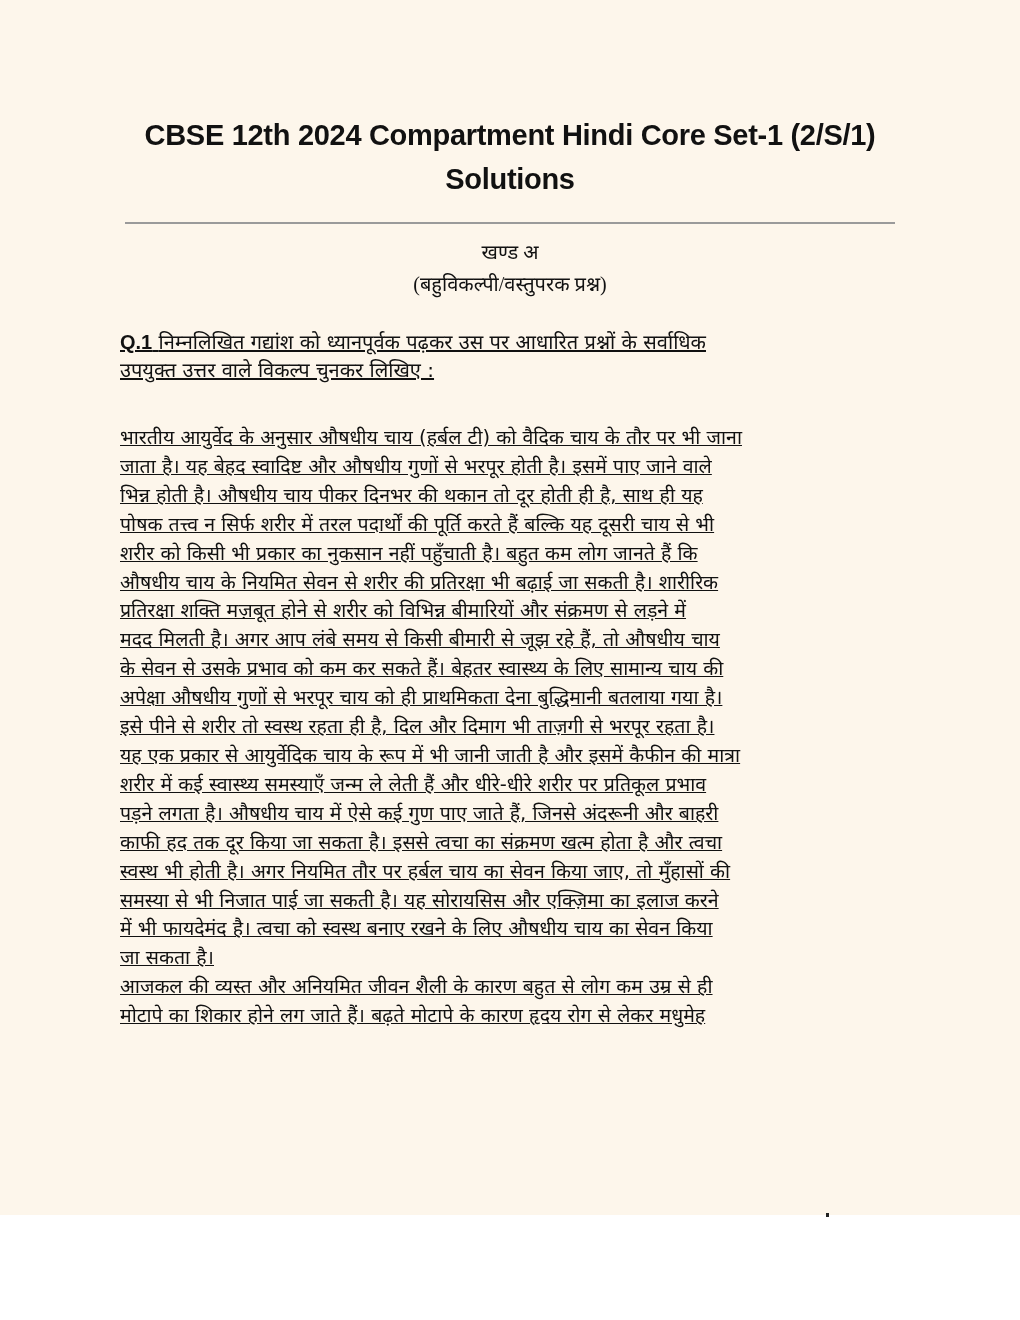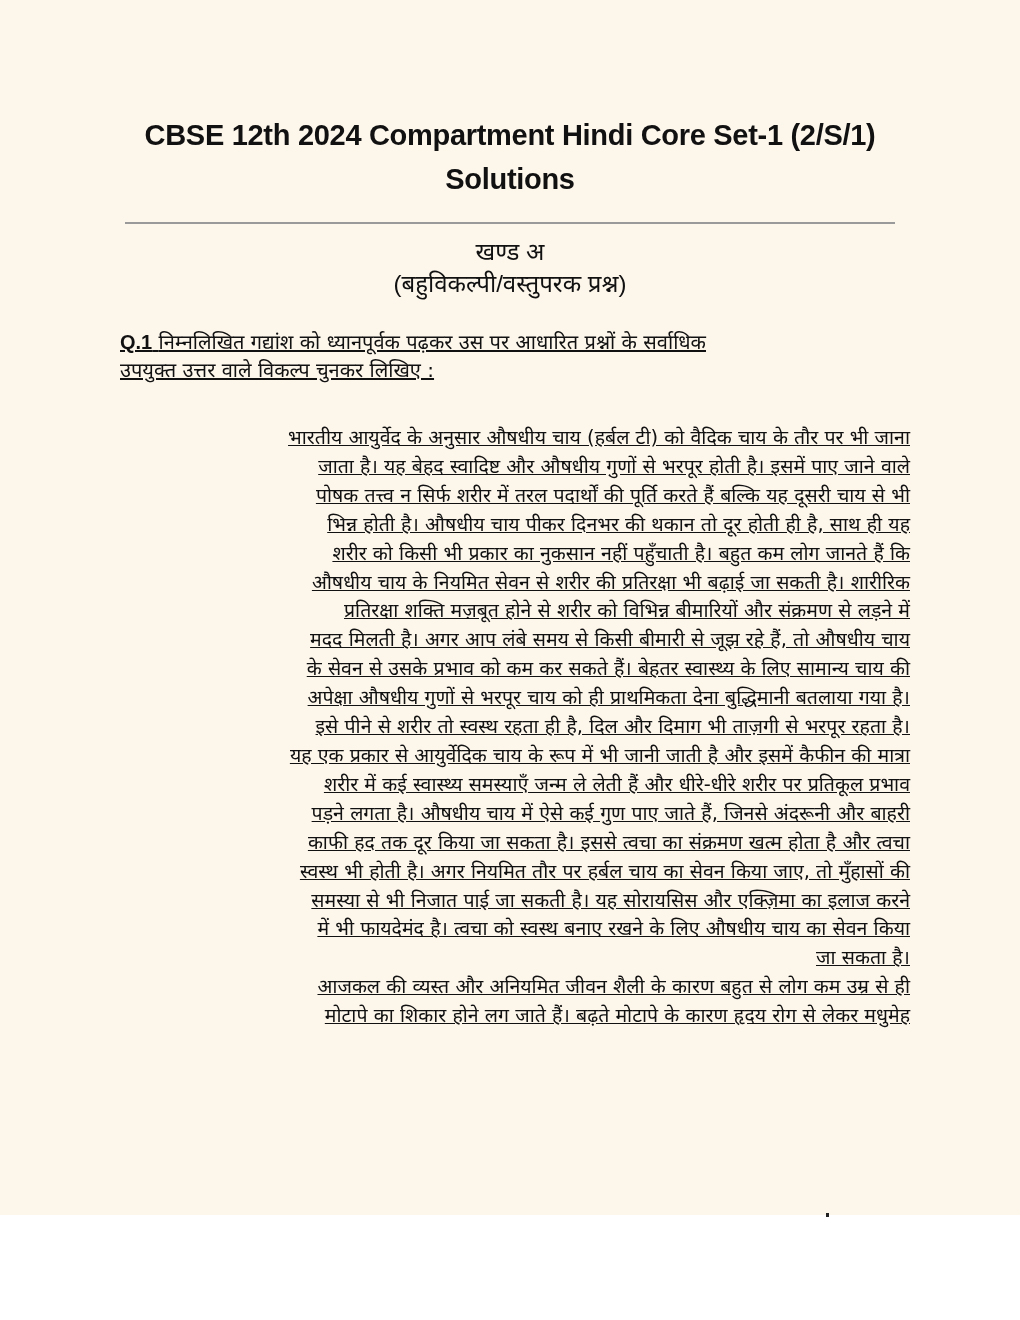"खण्ड अ" .section-head { font-family: Liberation Sans, sans-serif -> Liberation Serif, serif; font-size: 24px -> 20px }
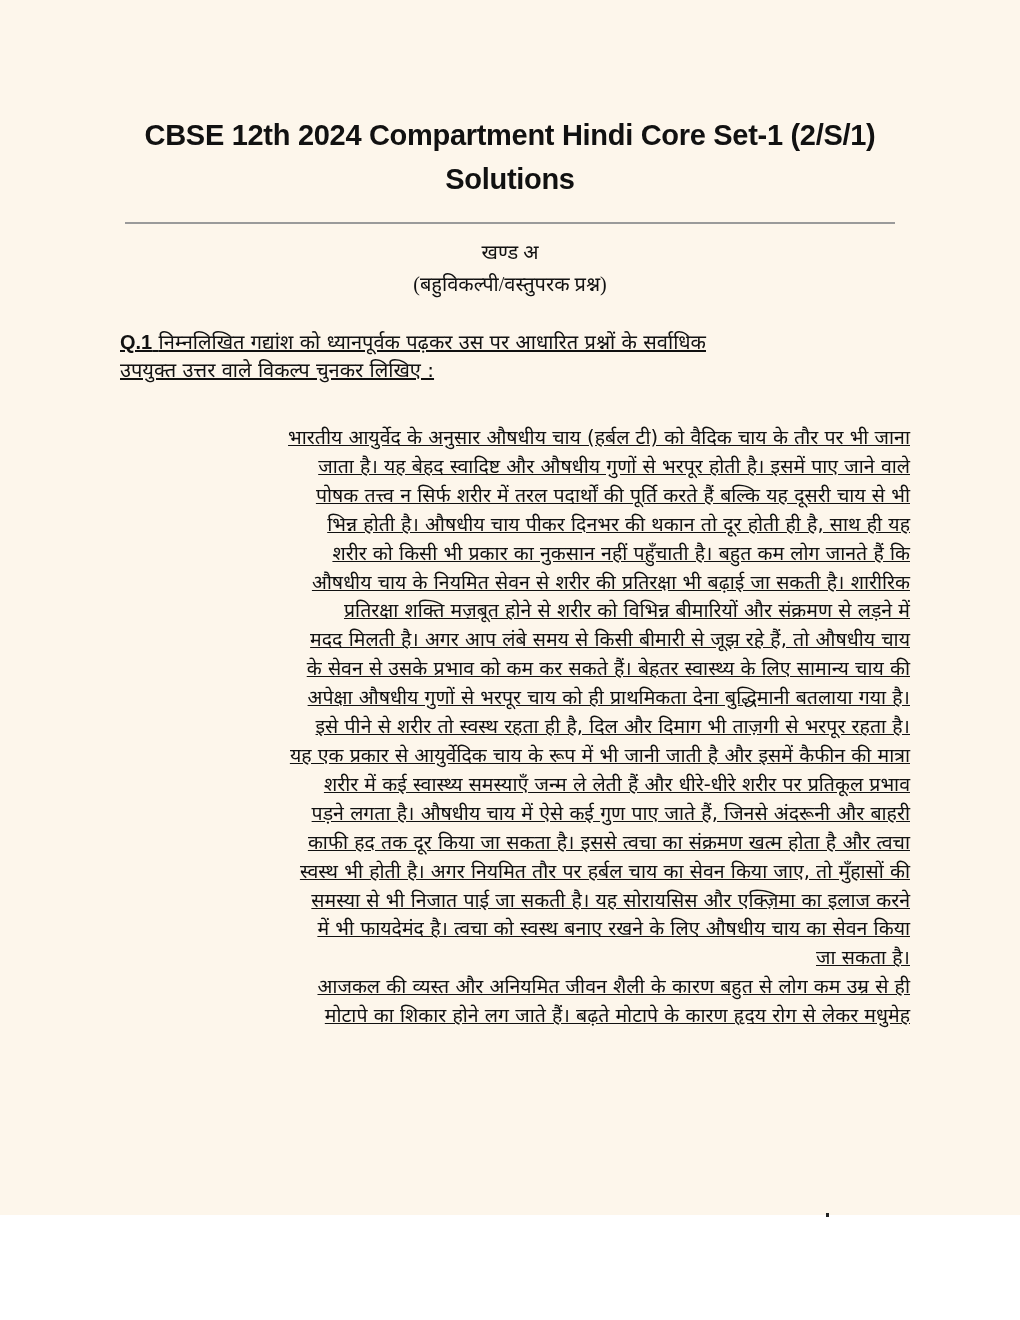"भारतीय आयुर्वेद के अनुसार औषधीय" .passage { text-align: right -> none }
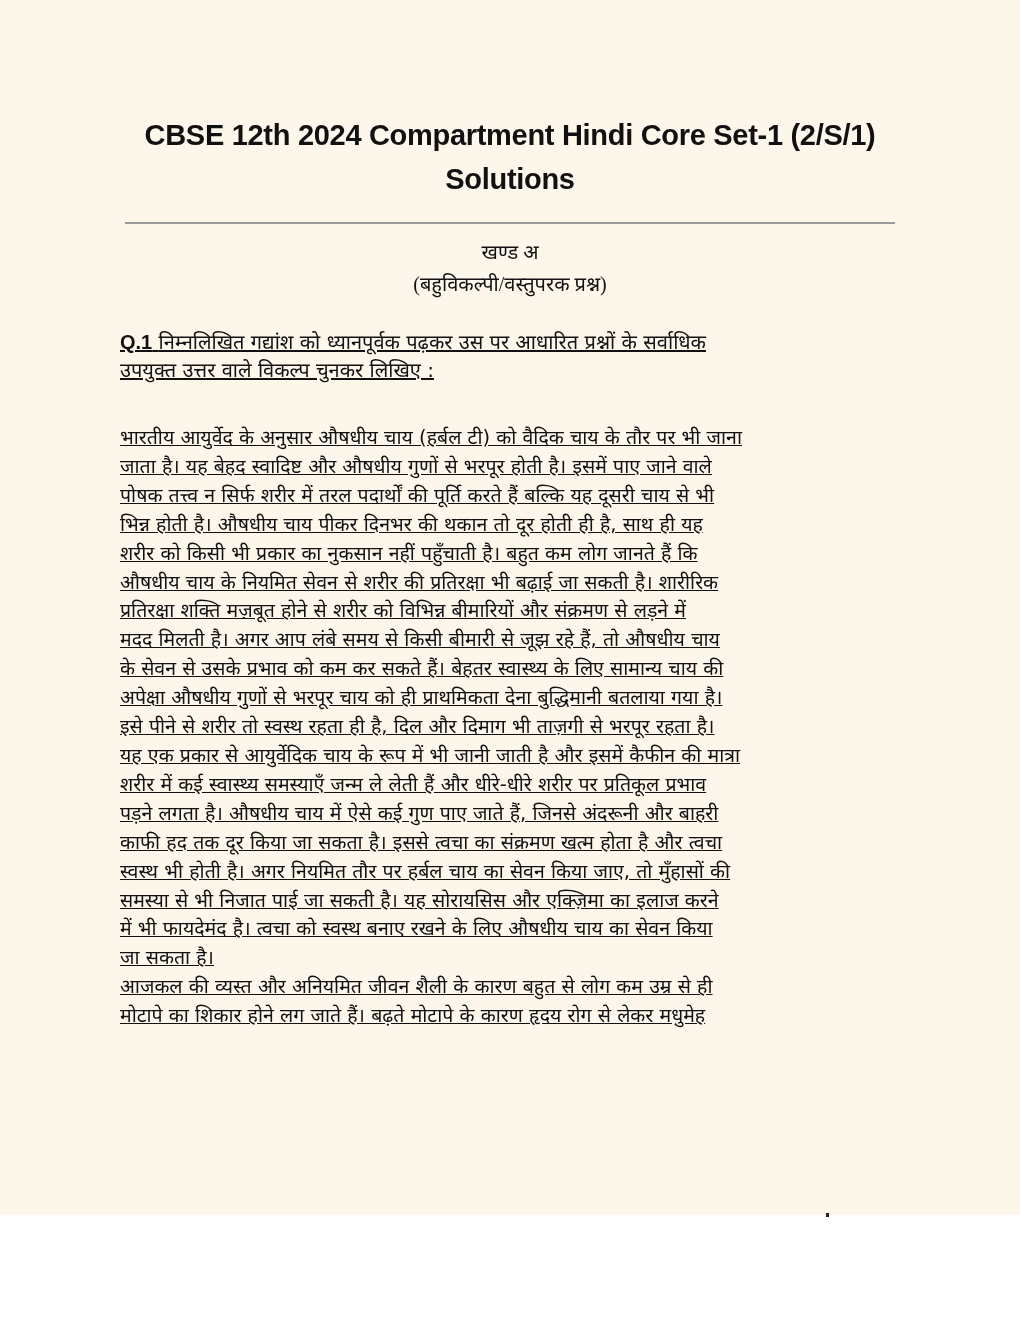"पोषक तत्त्व न सिर्फ शरीर" span.line { order: before "भिन्न होती है। औषधीय चाय" -> after "भिन्न होती है। औषधीय चाय" }
